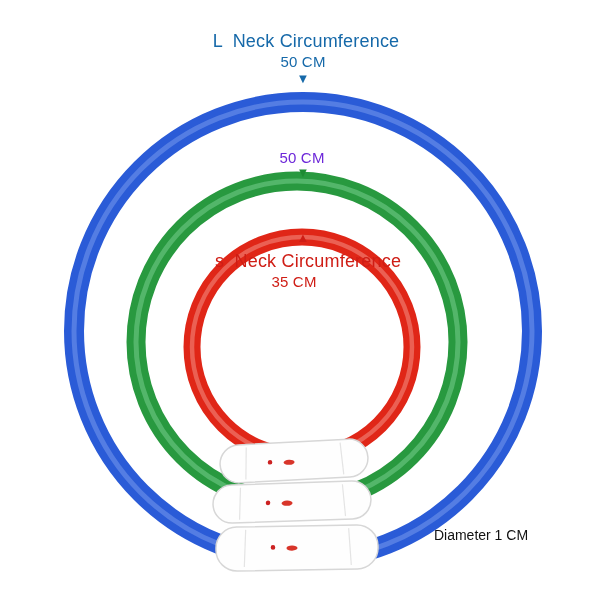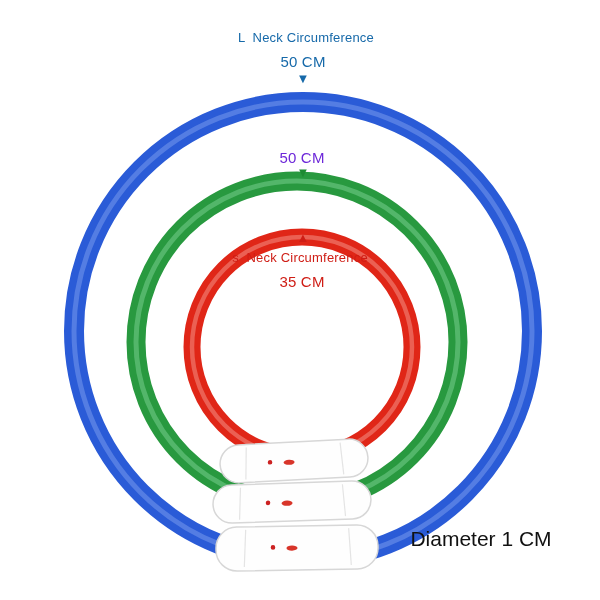"L Neck Circumference" .annot { font-size: 13px -> 18px }
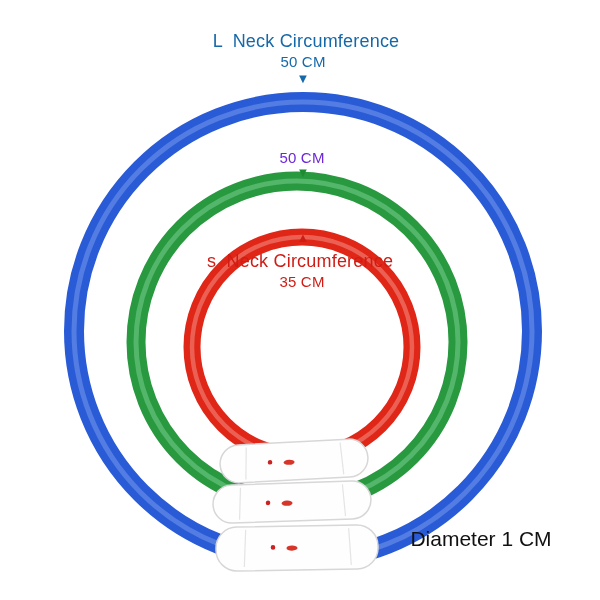"s Neck Circumference" div.annot { left: 300px -> 308px }
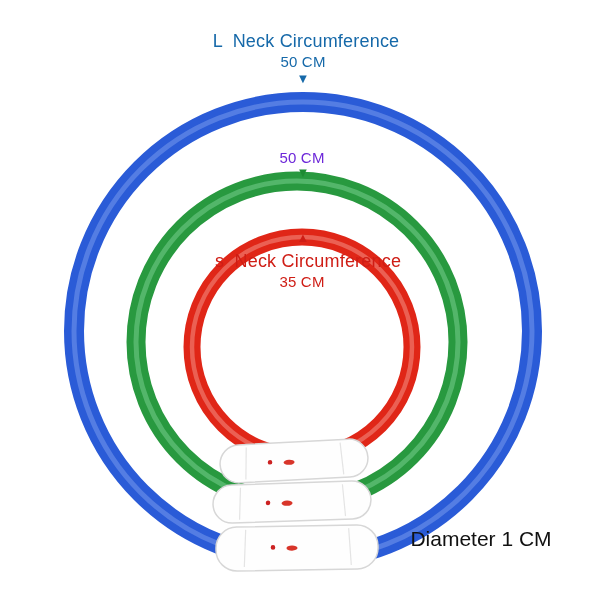"35 CM" div.annot { margin-left: 8px -> none }
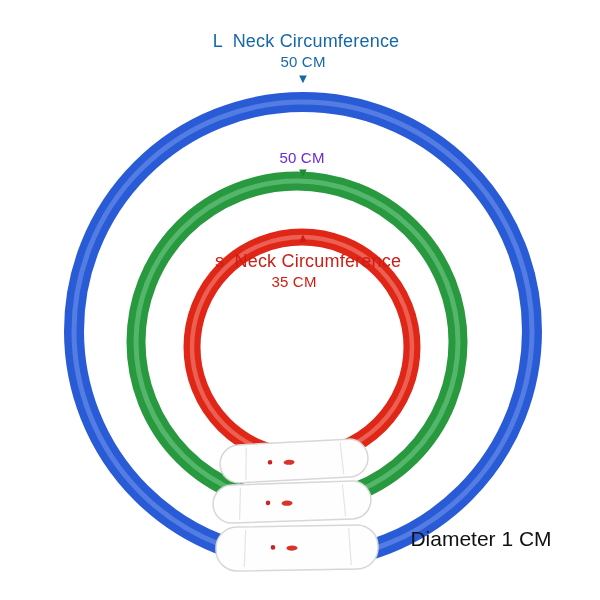"Diameter 1 CM" .diameter { font-size: 21px -> 14px }
